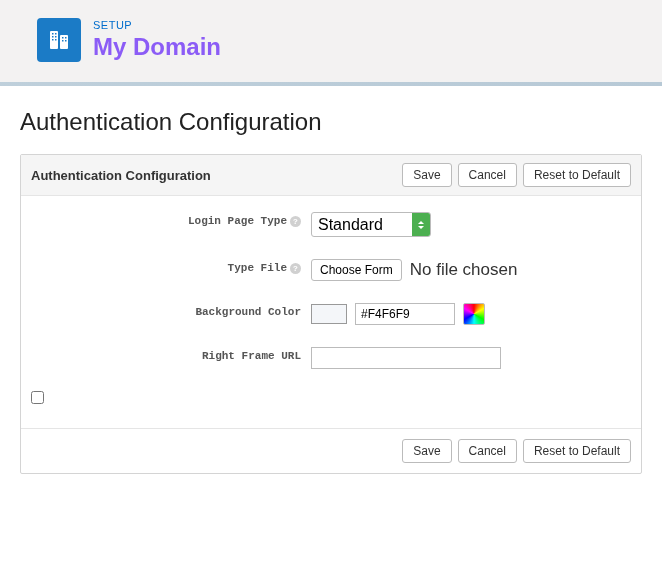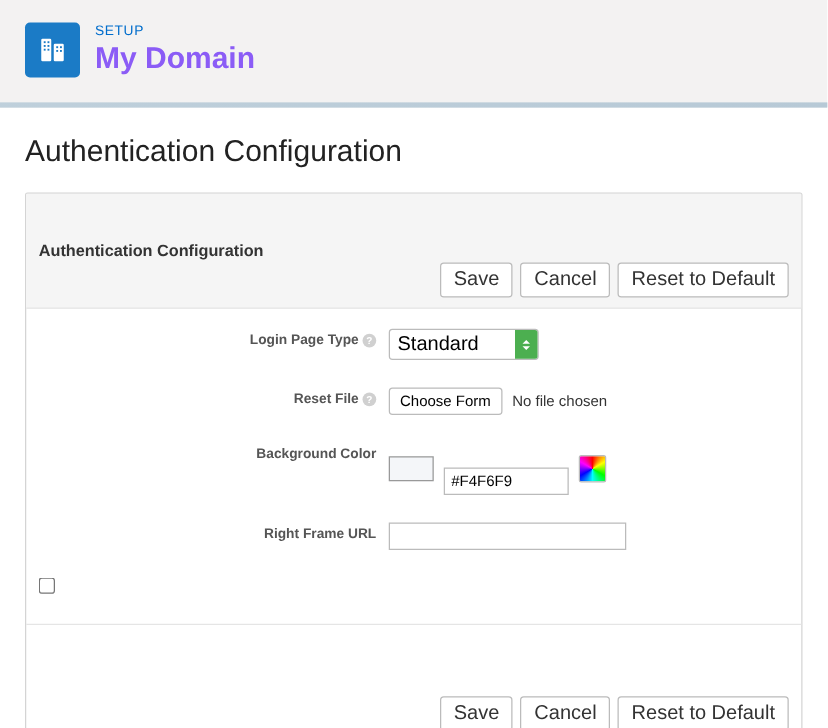"SETUP" .header-inner { margin-left: none -> 17px }
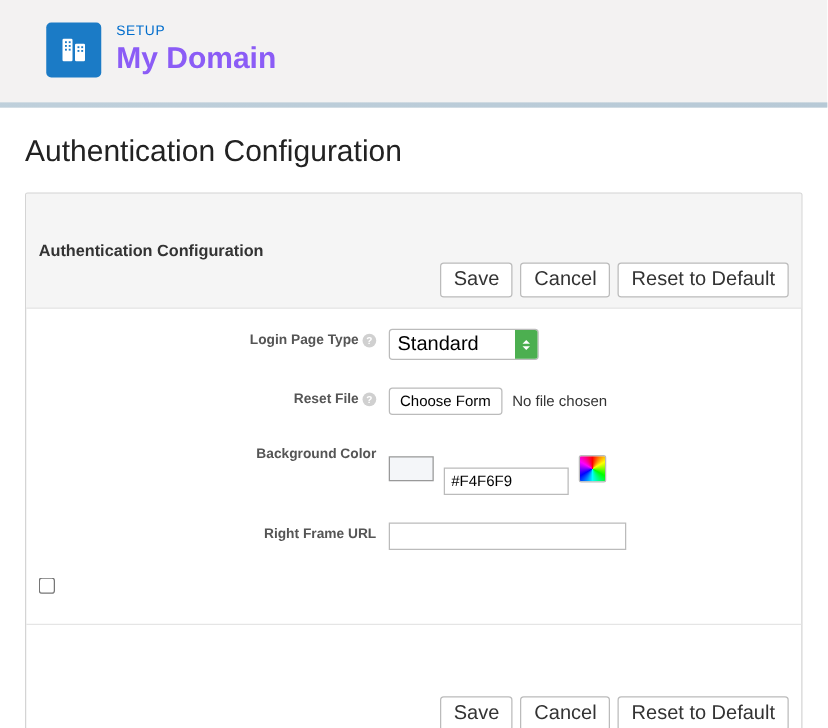"Save" button.btn { font-size: 16px -> 12px; margin-top: 47px -> none }
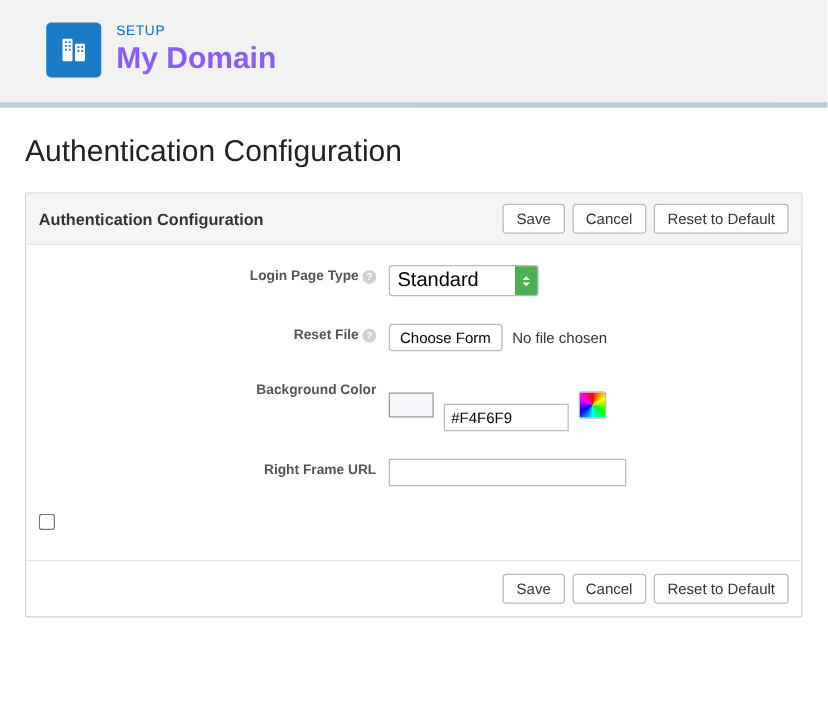"Login Page Type ?" .label-col { font-family: none -> Liberation Mono, monospace }
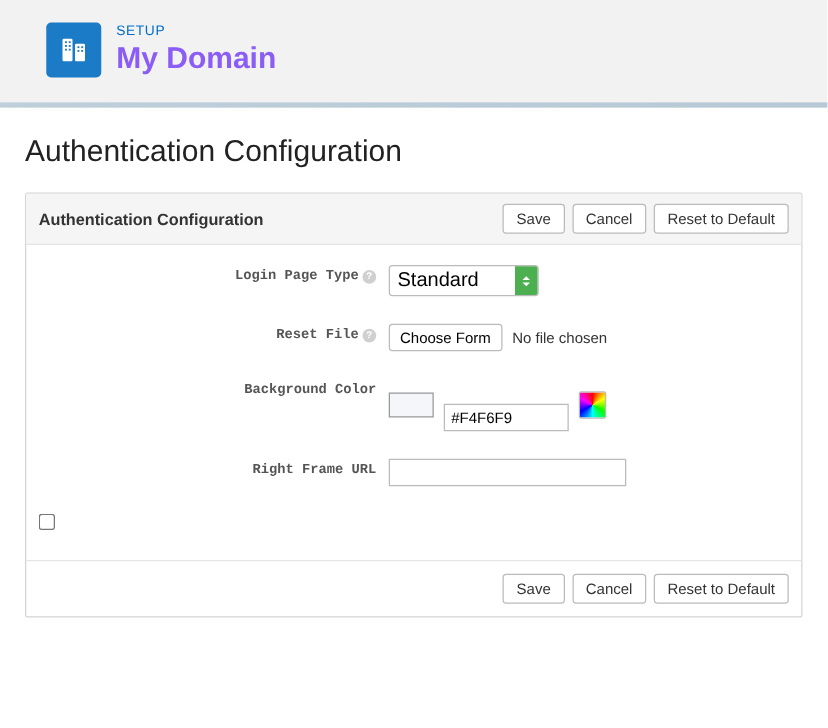"Reset File" span { text: Reset -> Type }
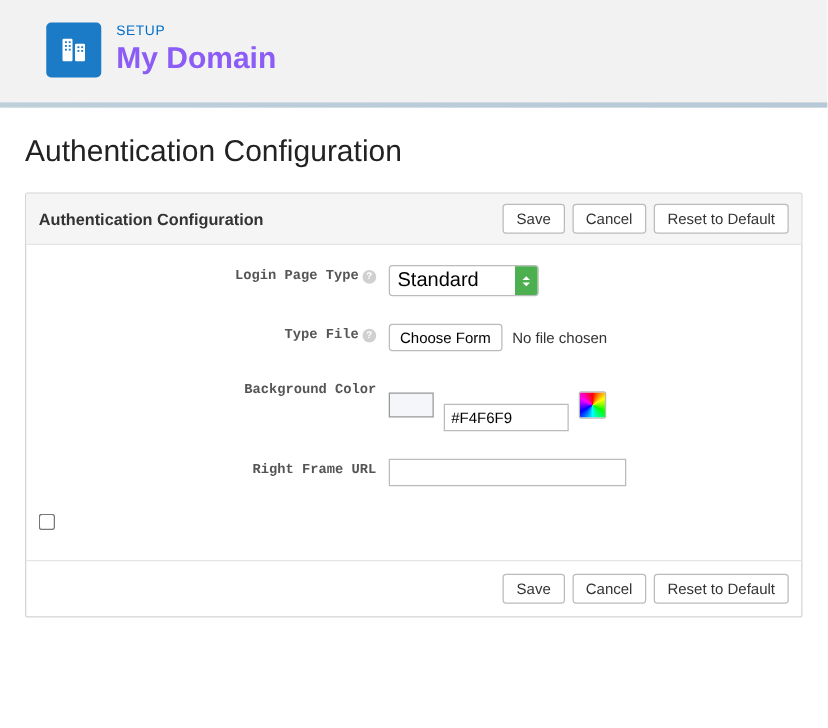"No file chosen" .file-status { font-size: 12px -> 17px }
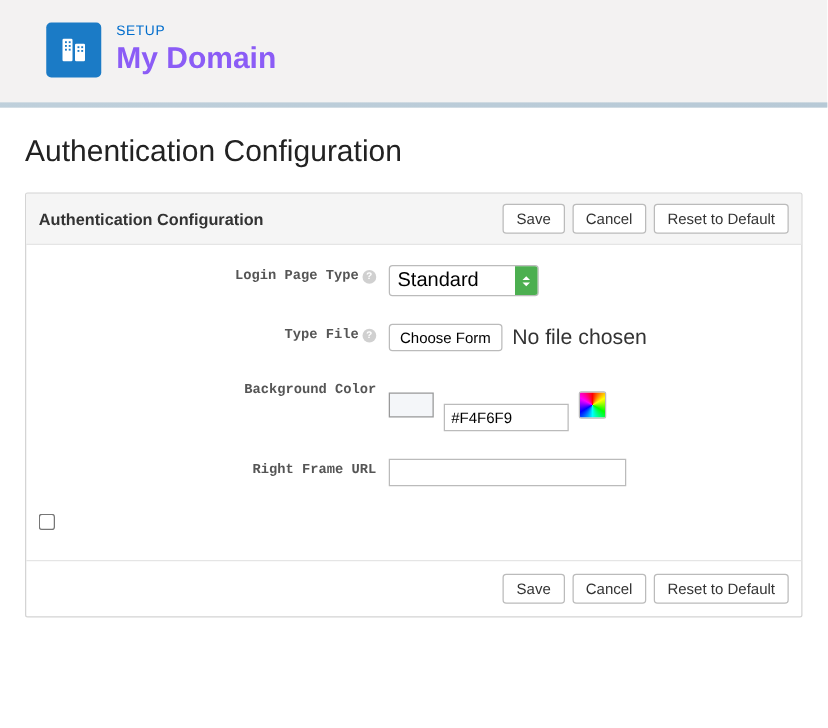"#F4F6F9" .color-input { margin-top: 20px -> none }
